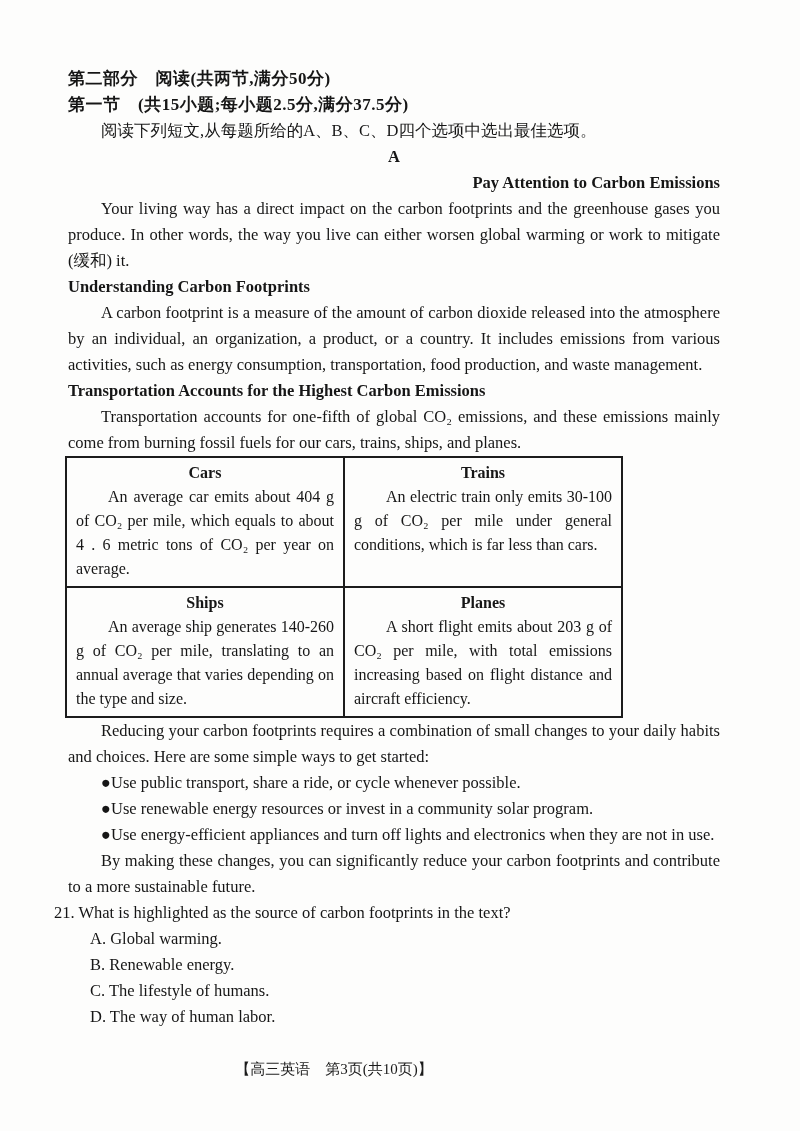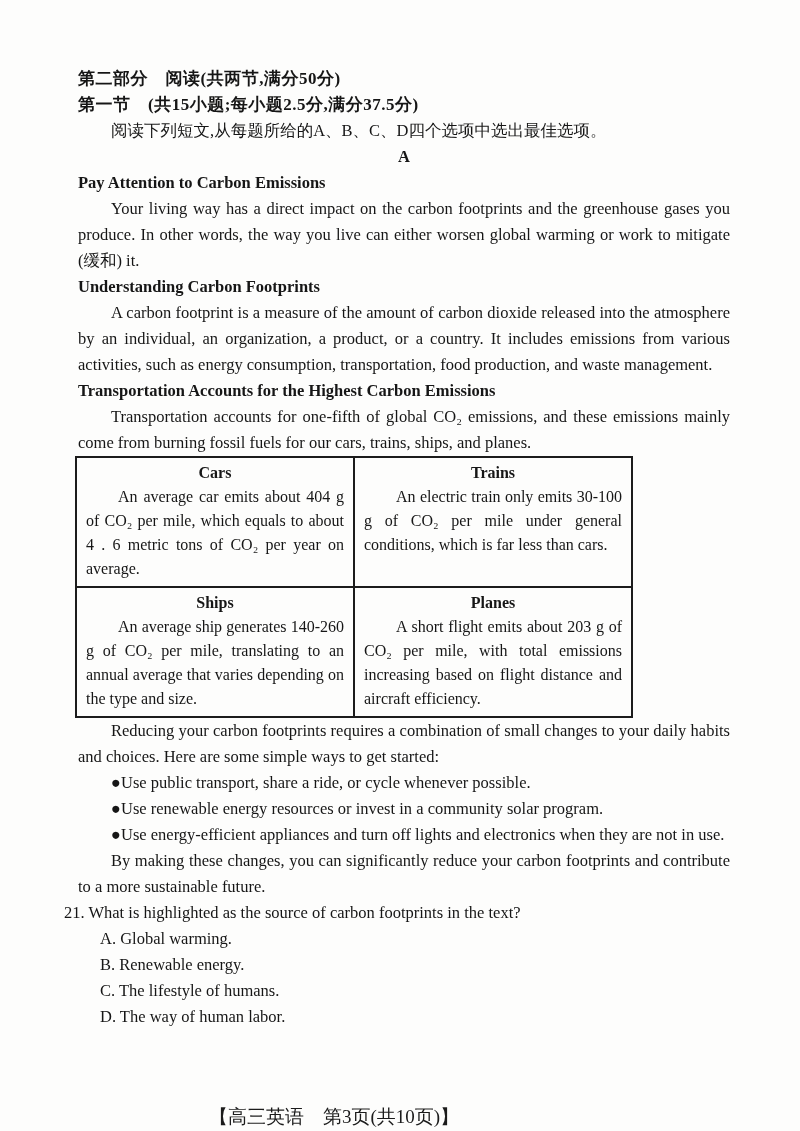"第二部分 阅读(共两节,满分50分)" .content { left: 78px -> 68px }
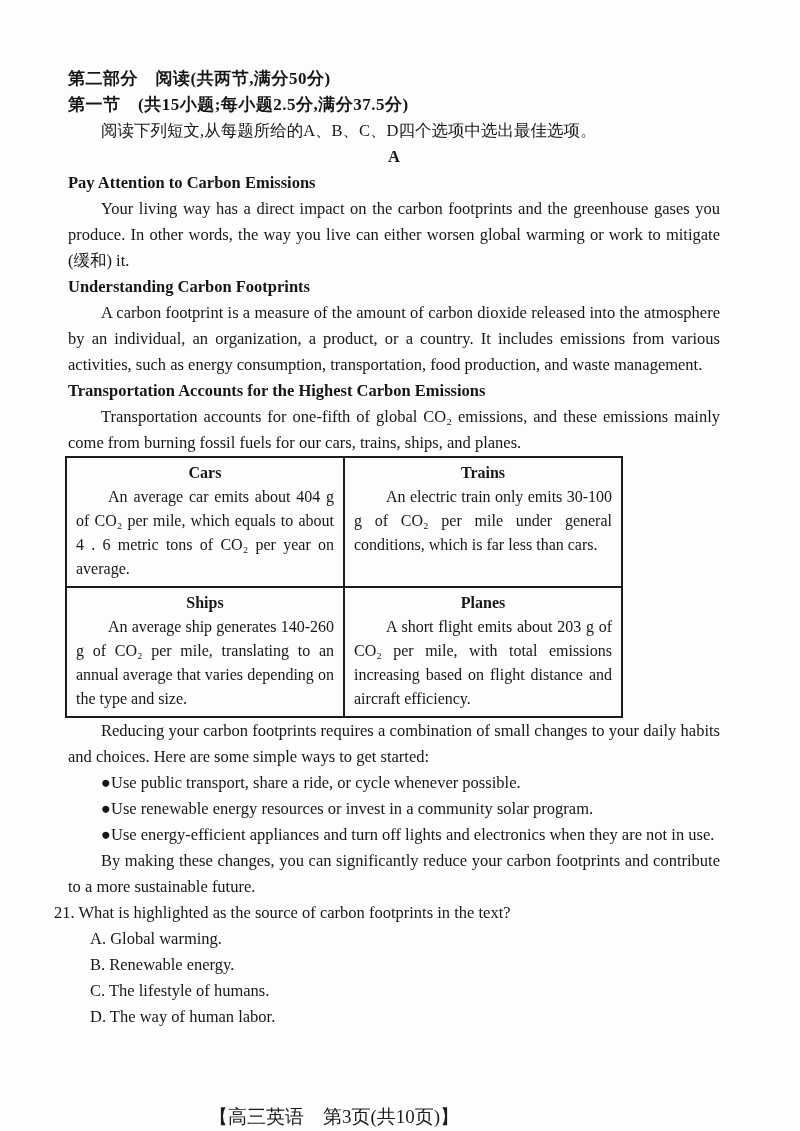"Pay Attention to Carbon Emissions" .passage-title { text-align: left -> right }
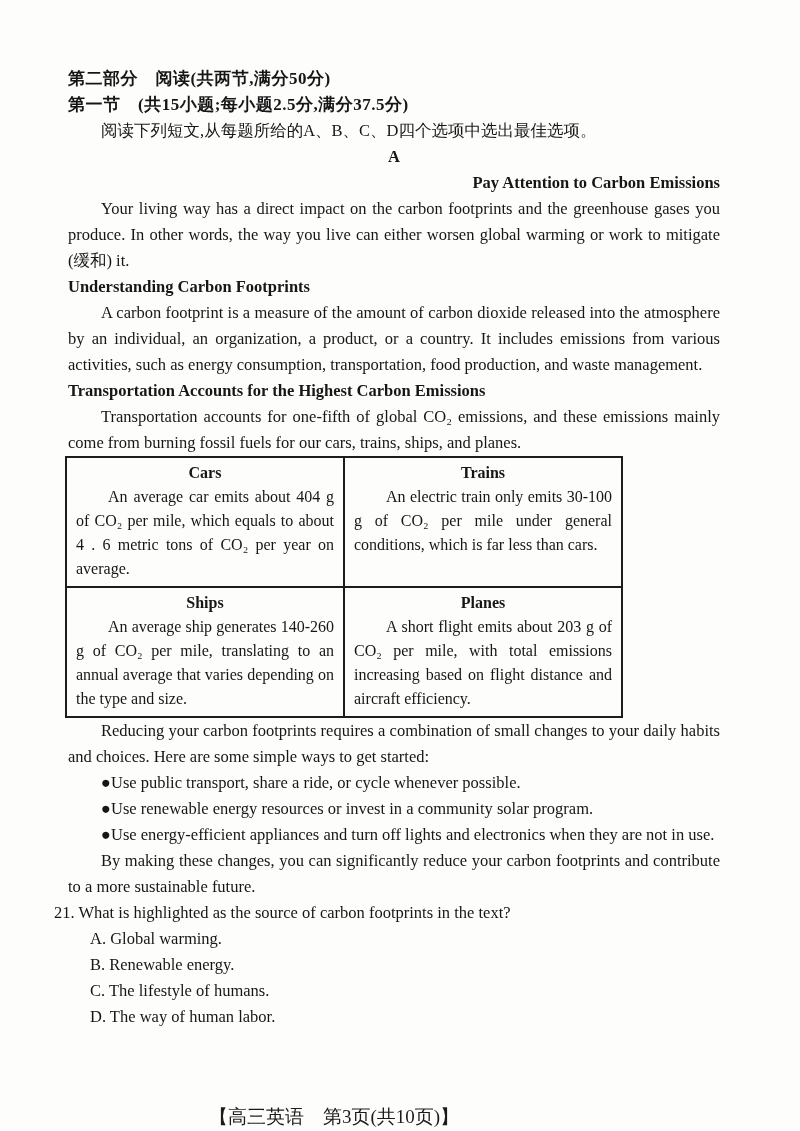"【高三英语 第3页(共10页)】" .footer { font-size: 19px -> 15px; top: 1104px -> 1060px }
